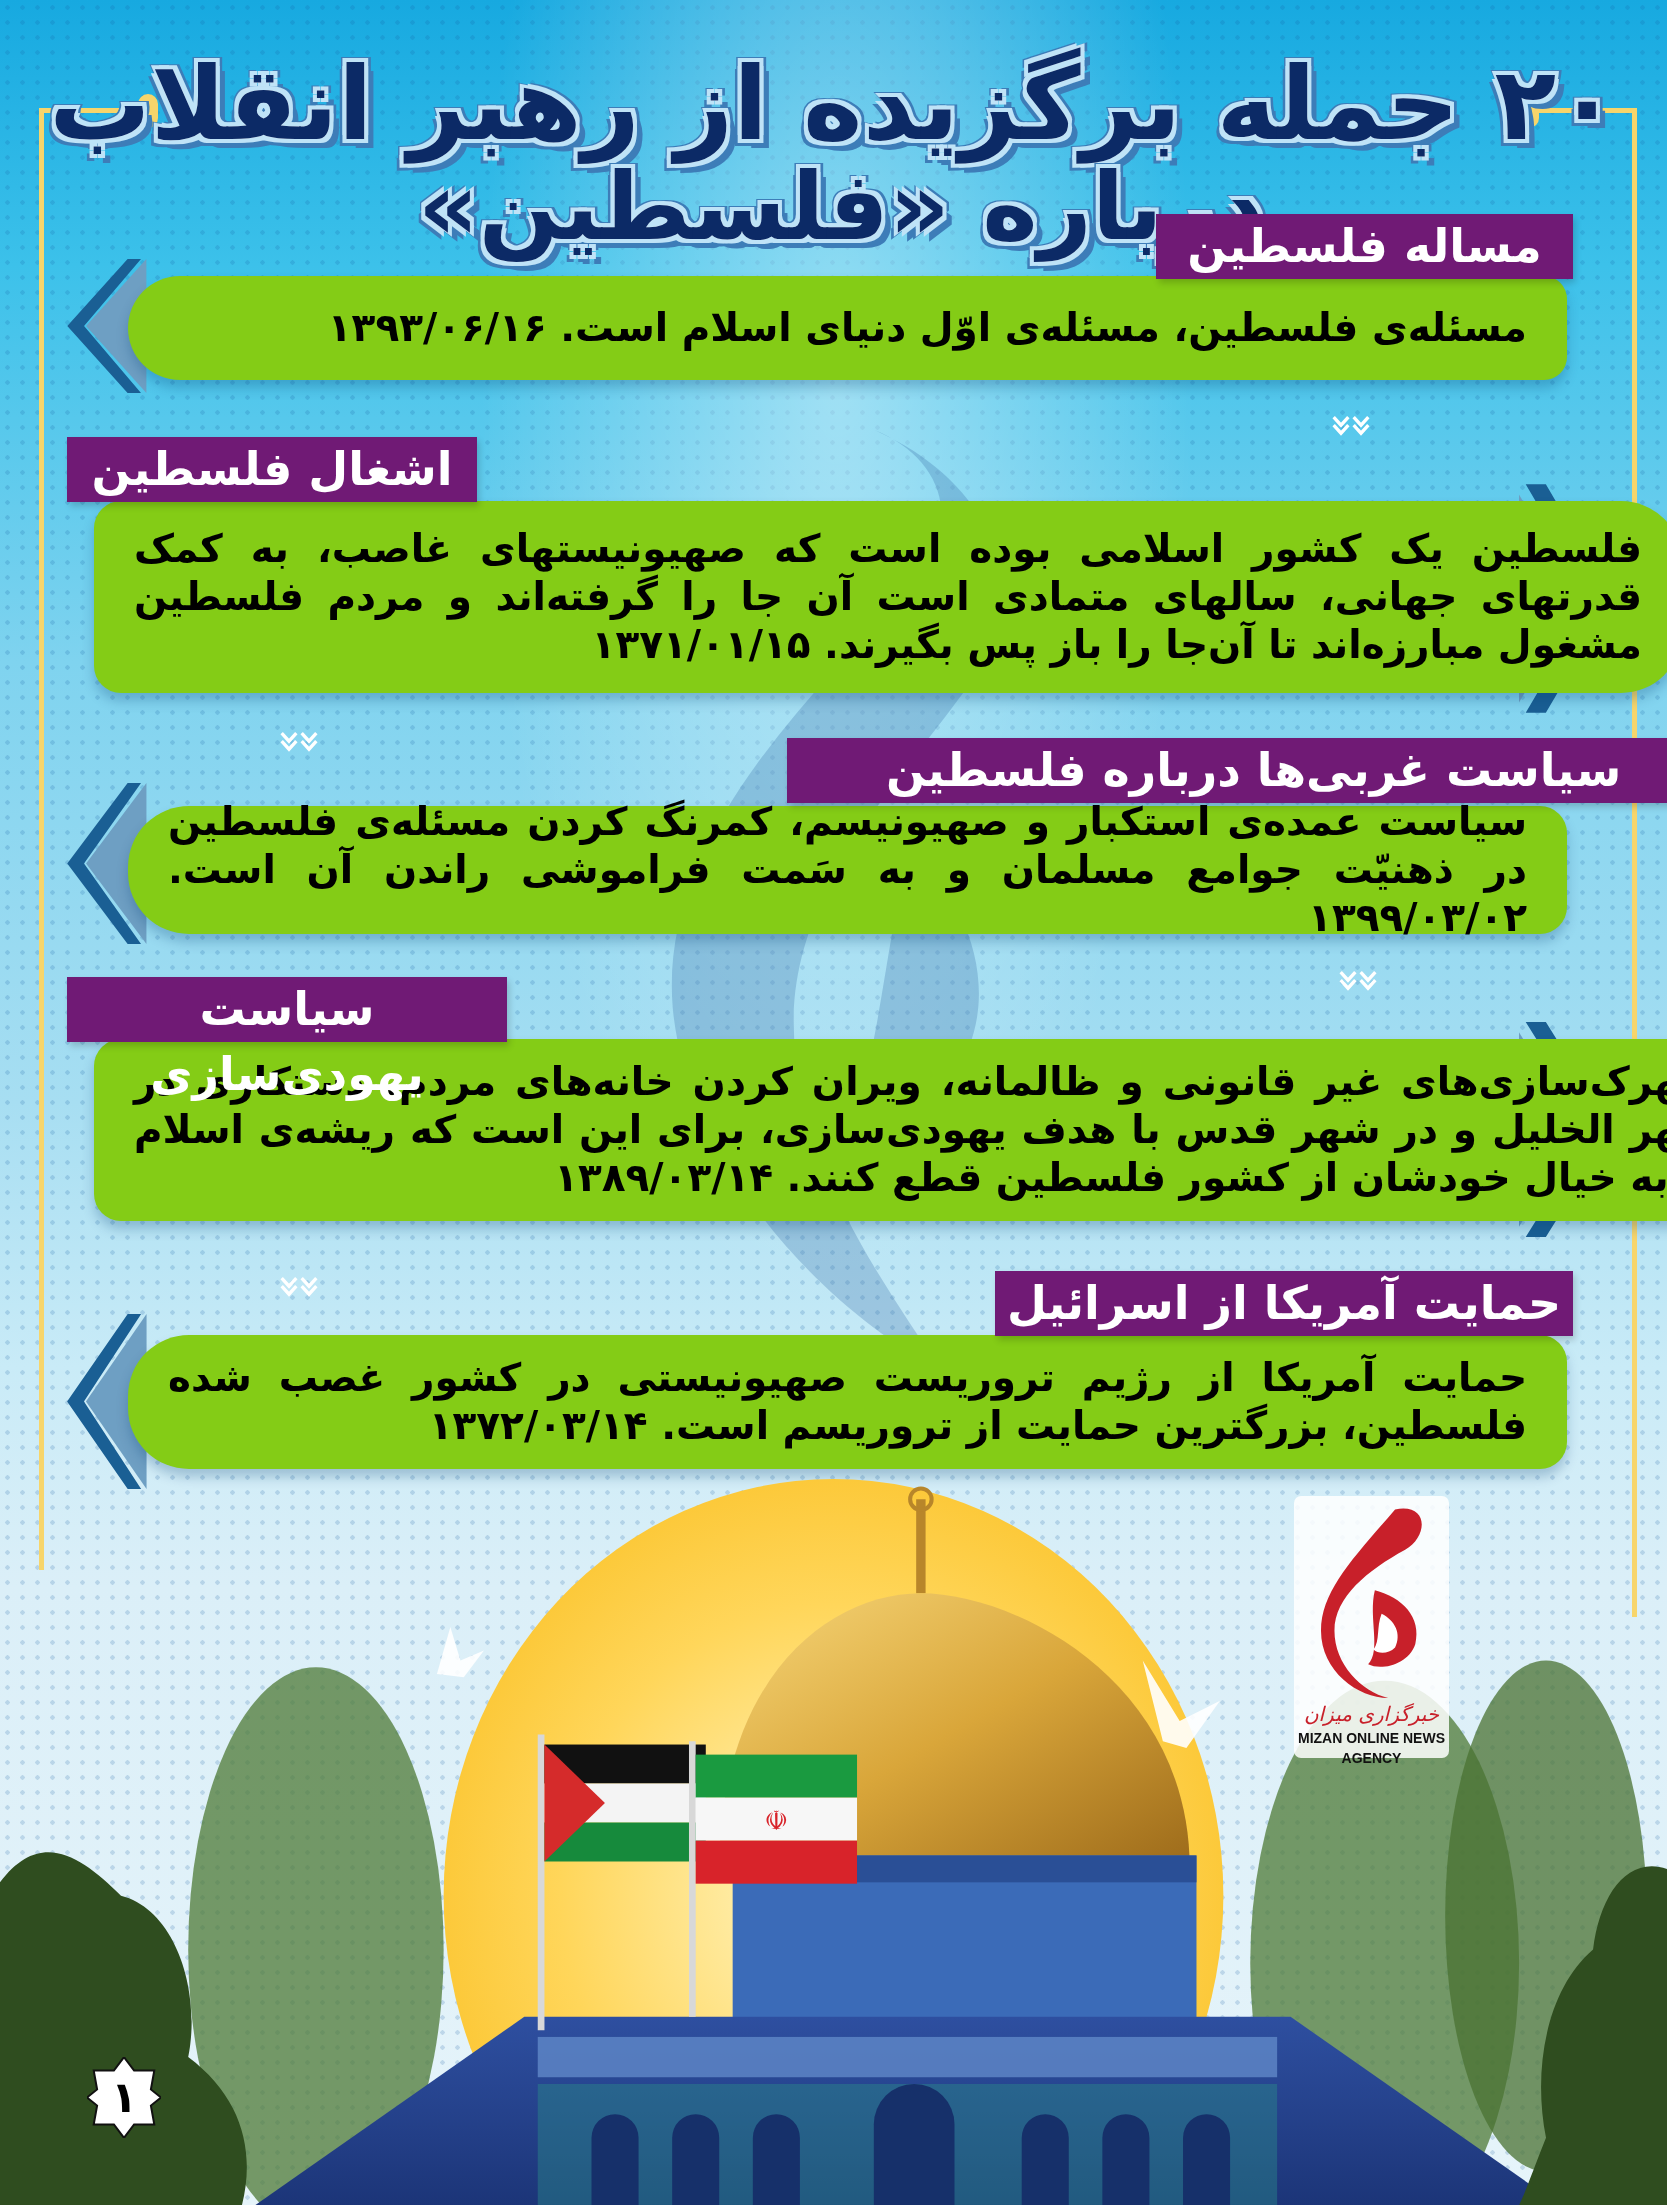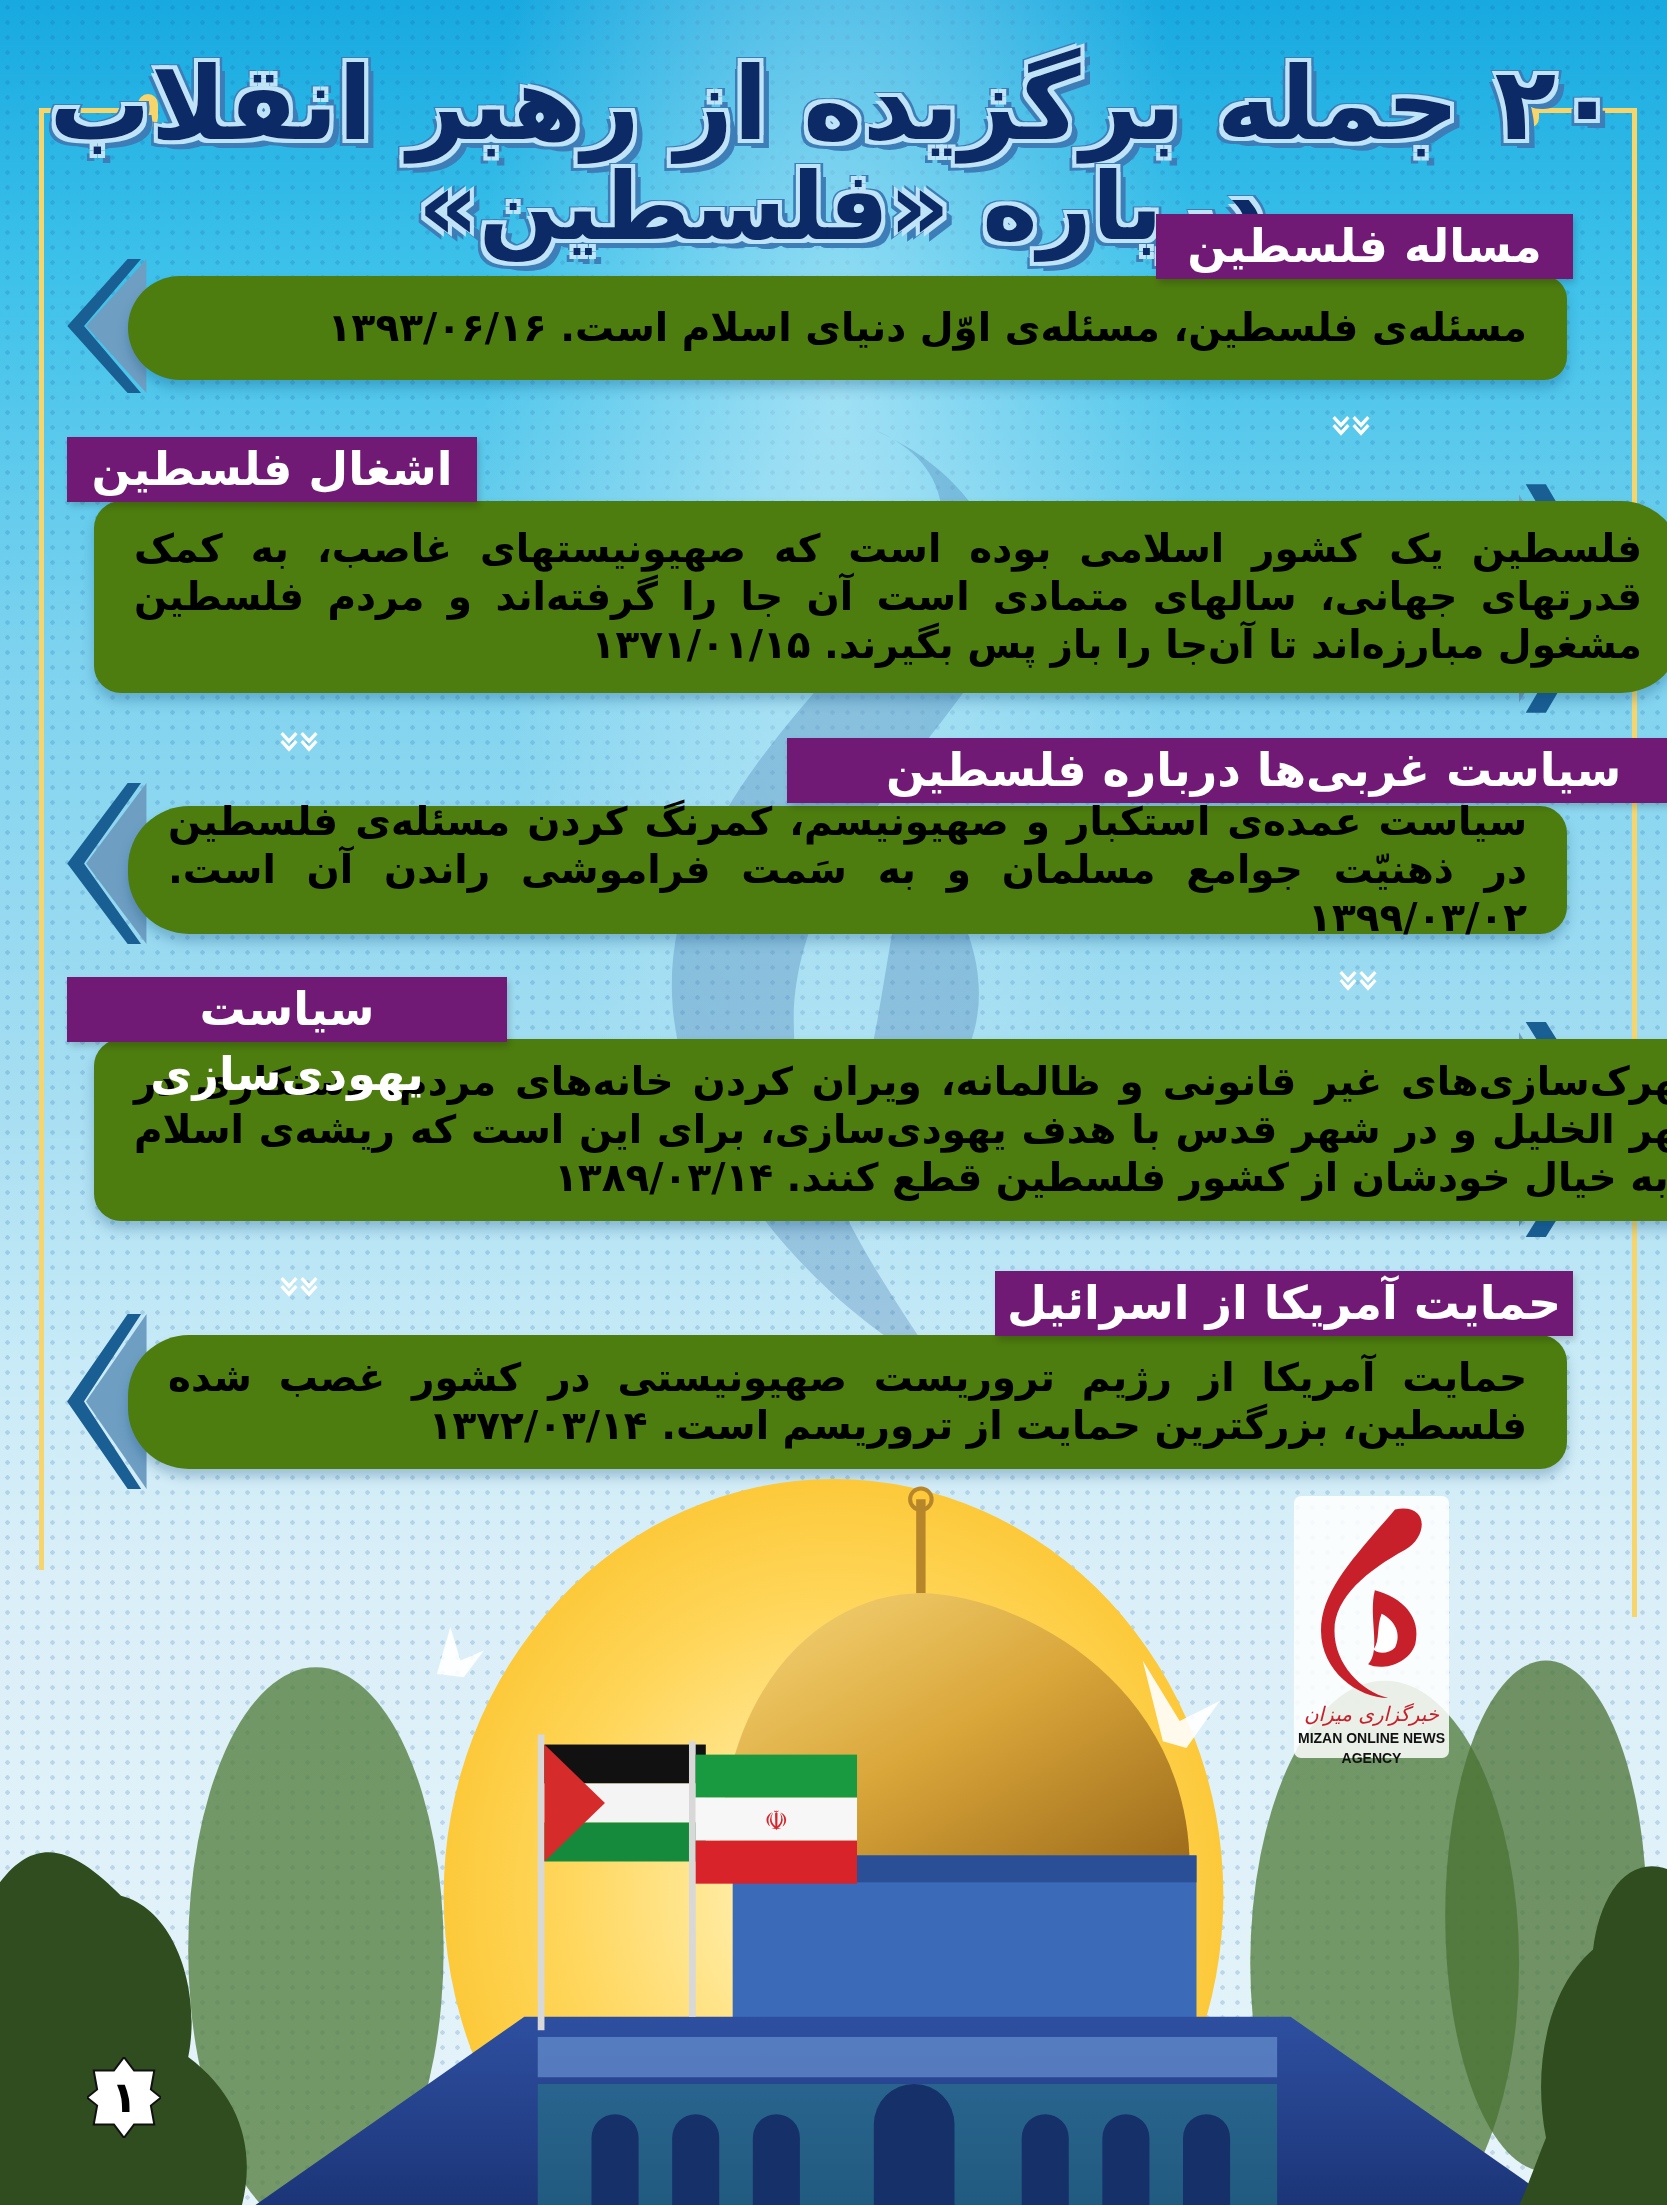"مسئله‌ی فلسطین، مسئله‌ی اوّل دنیای" .box { background: #4d7c0f -> #84cc16 }
